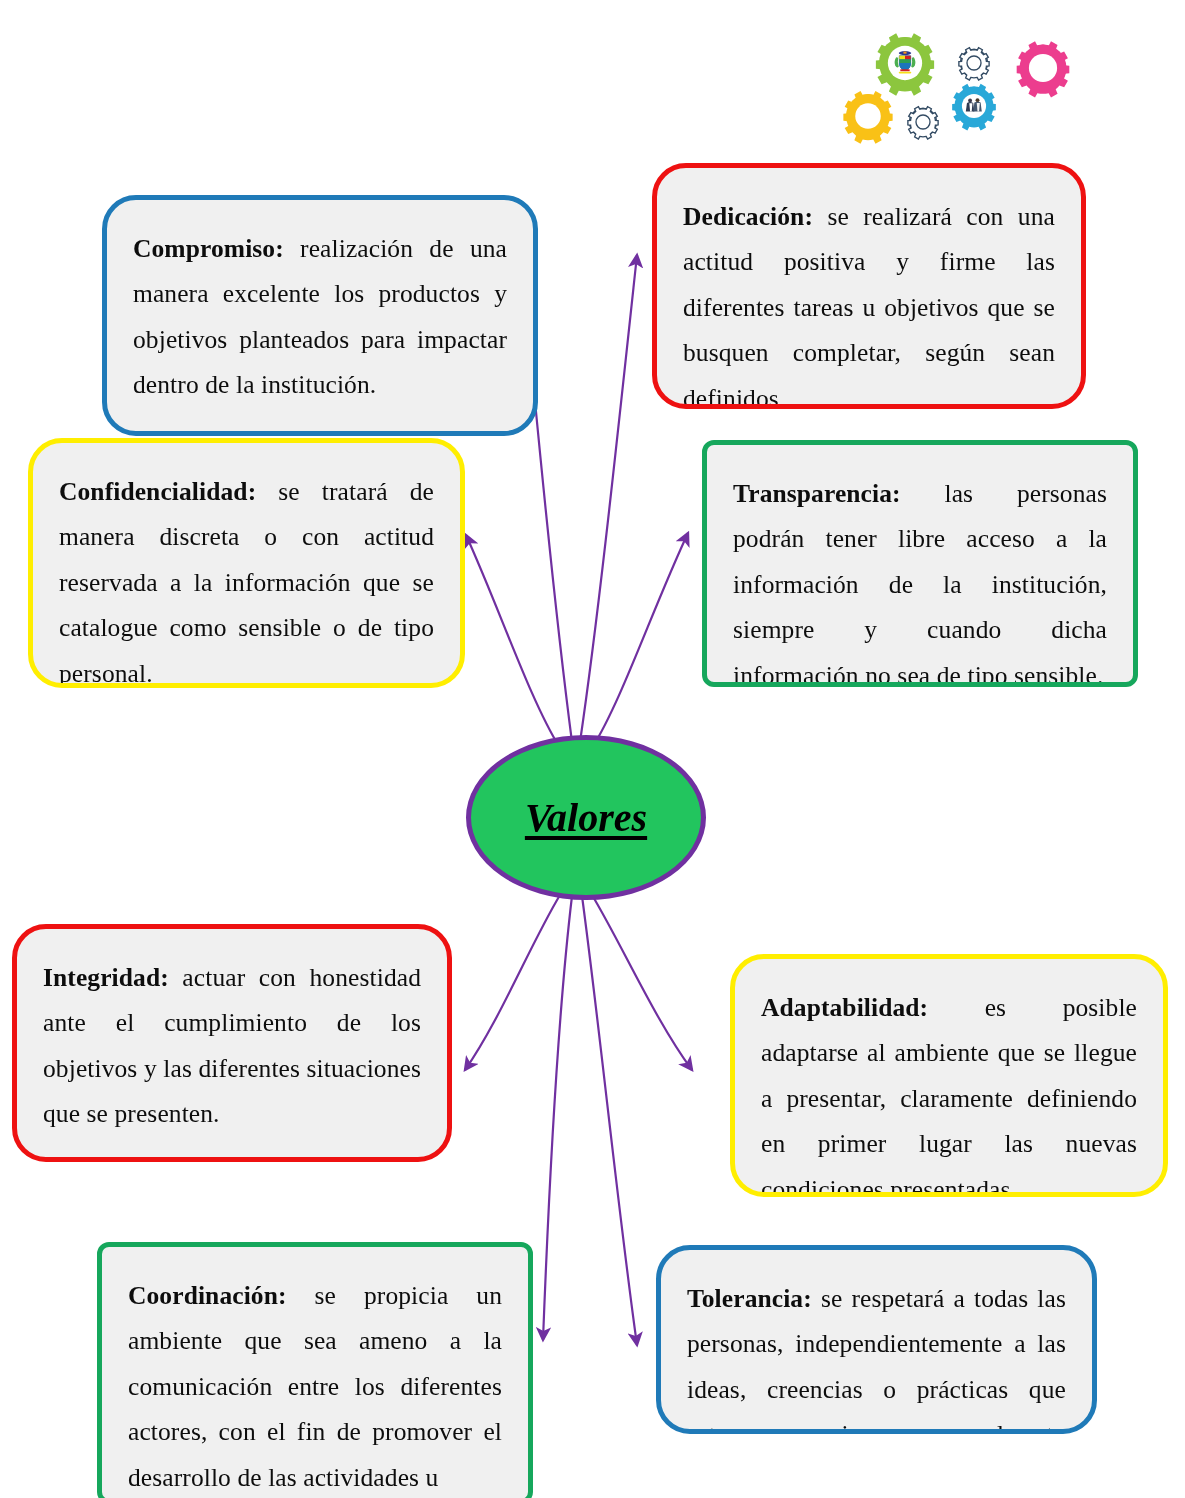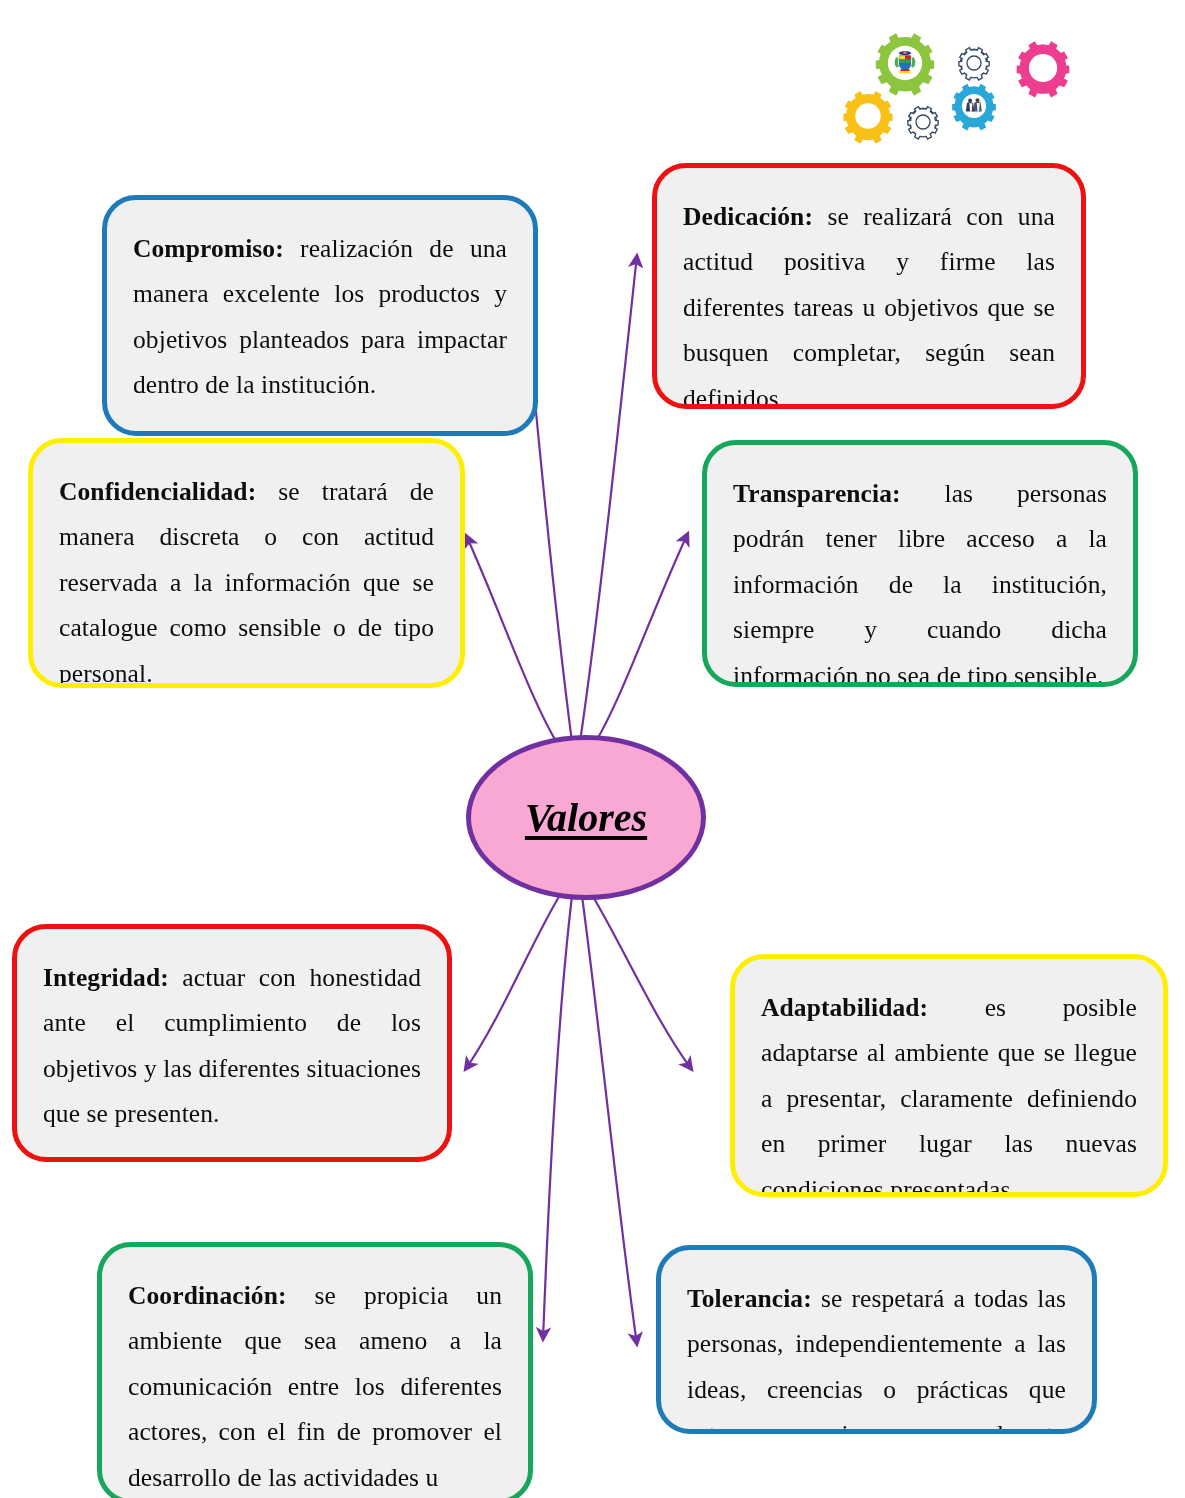"Transparencia: las personas podrán tener" .b-green { border-radius: none -> 12px }
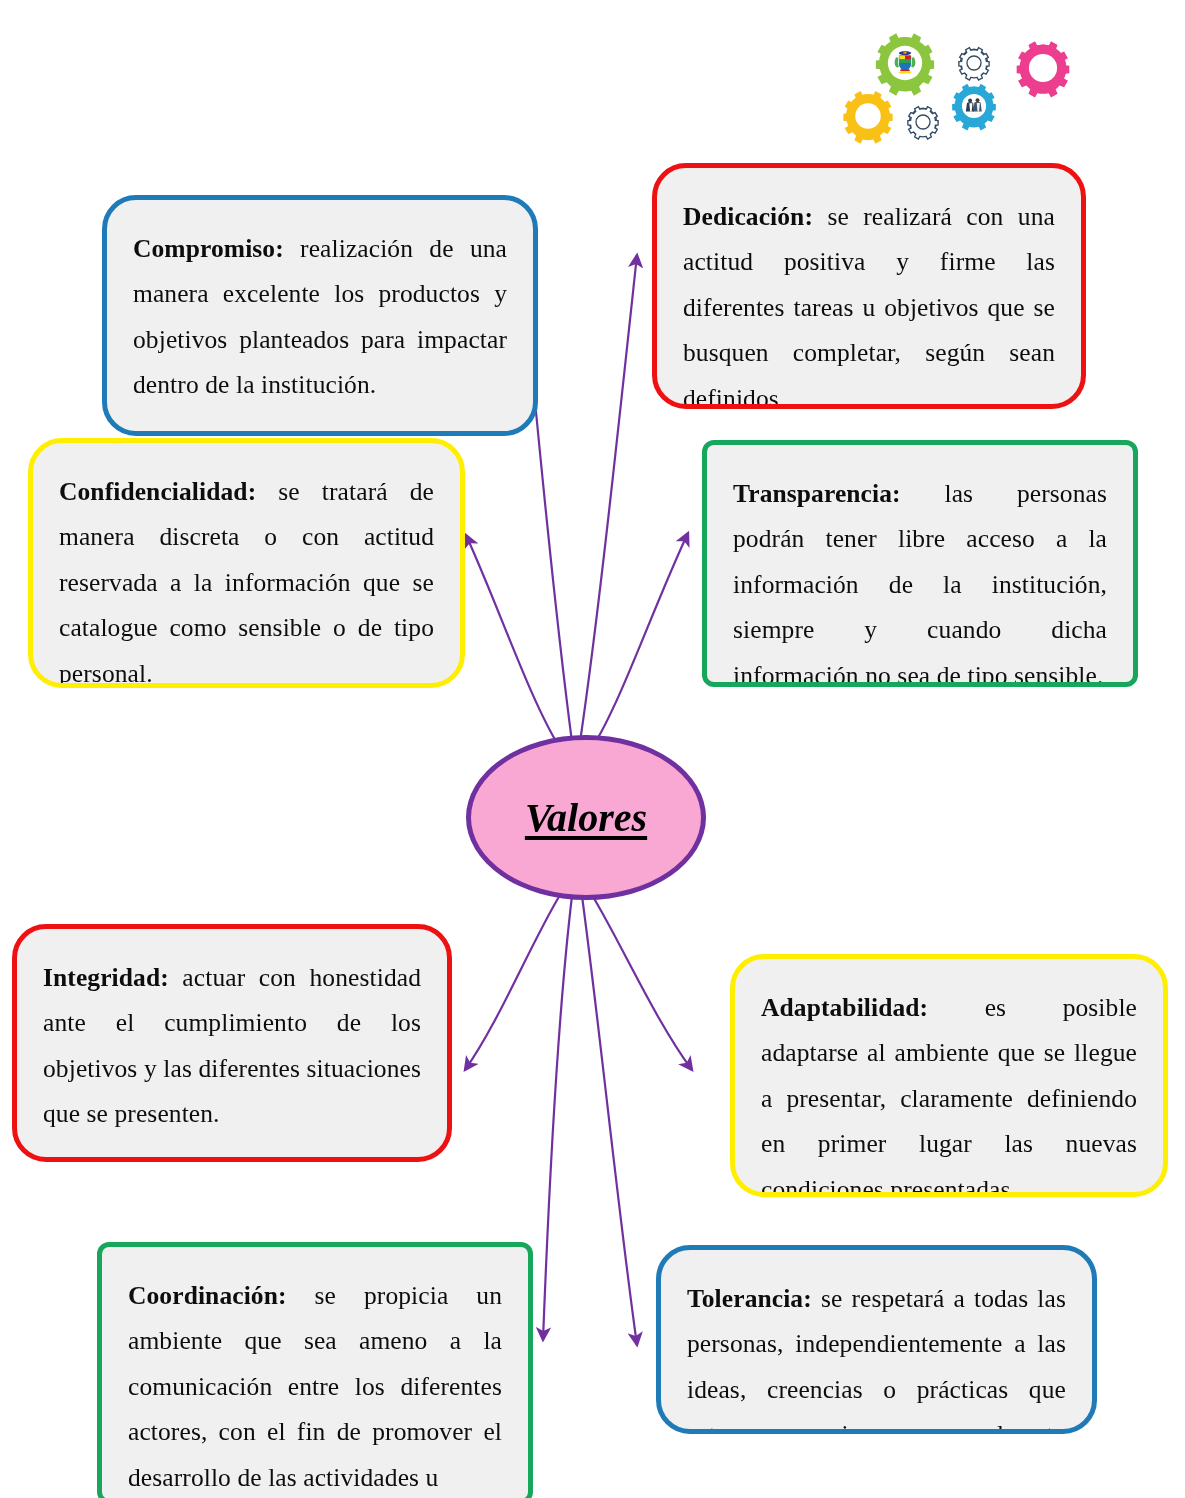"Valores" #center-node { background: #f9a8d4 -> #22c55e }
